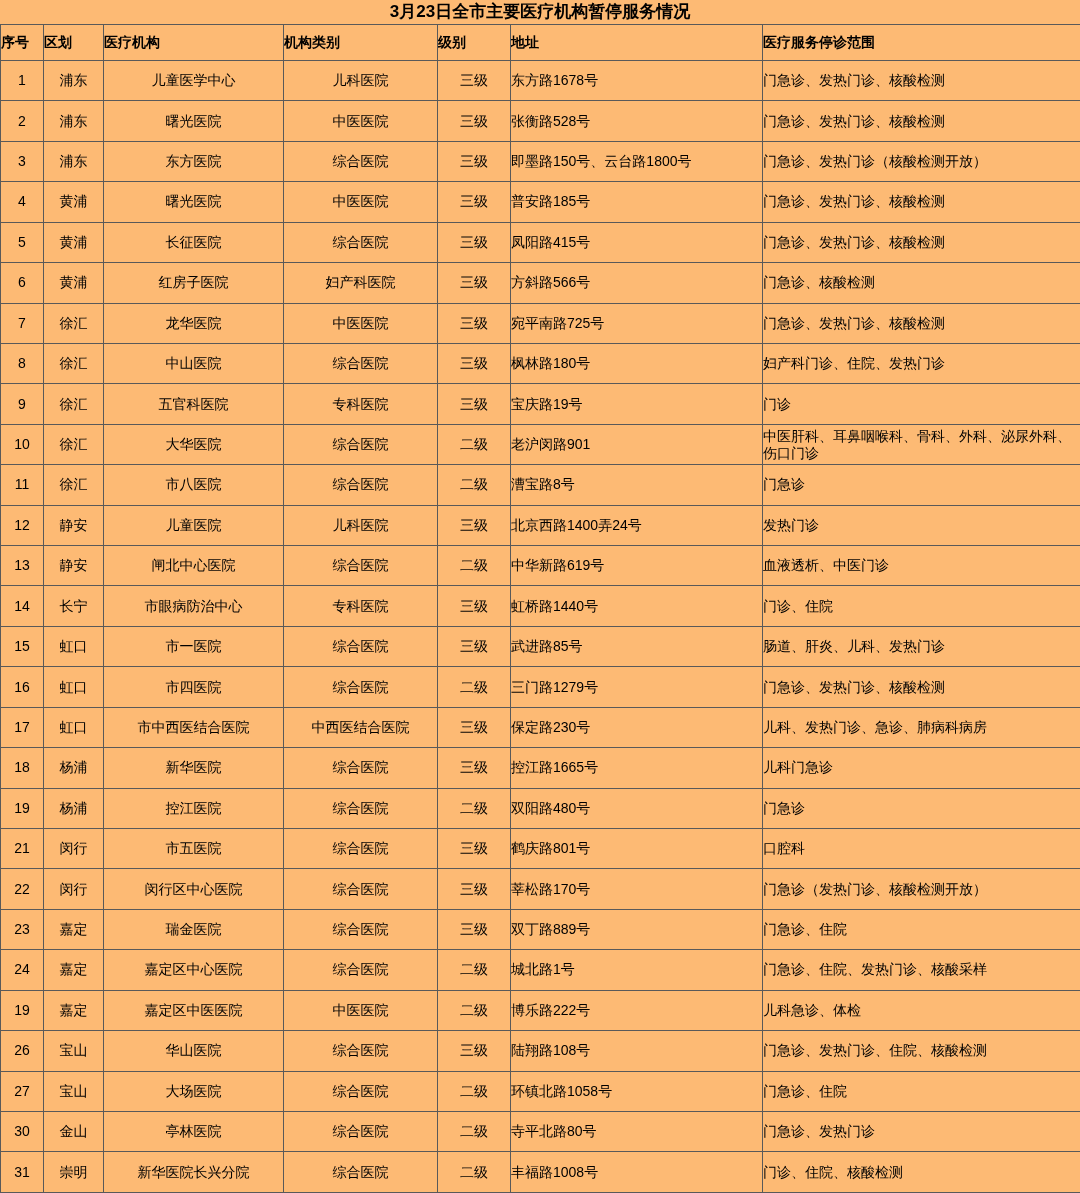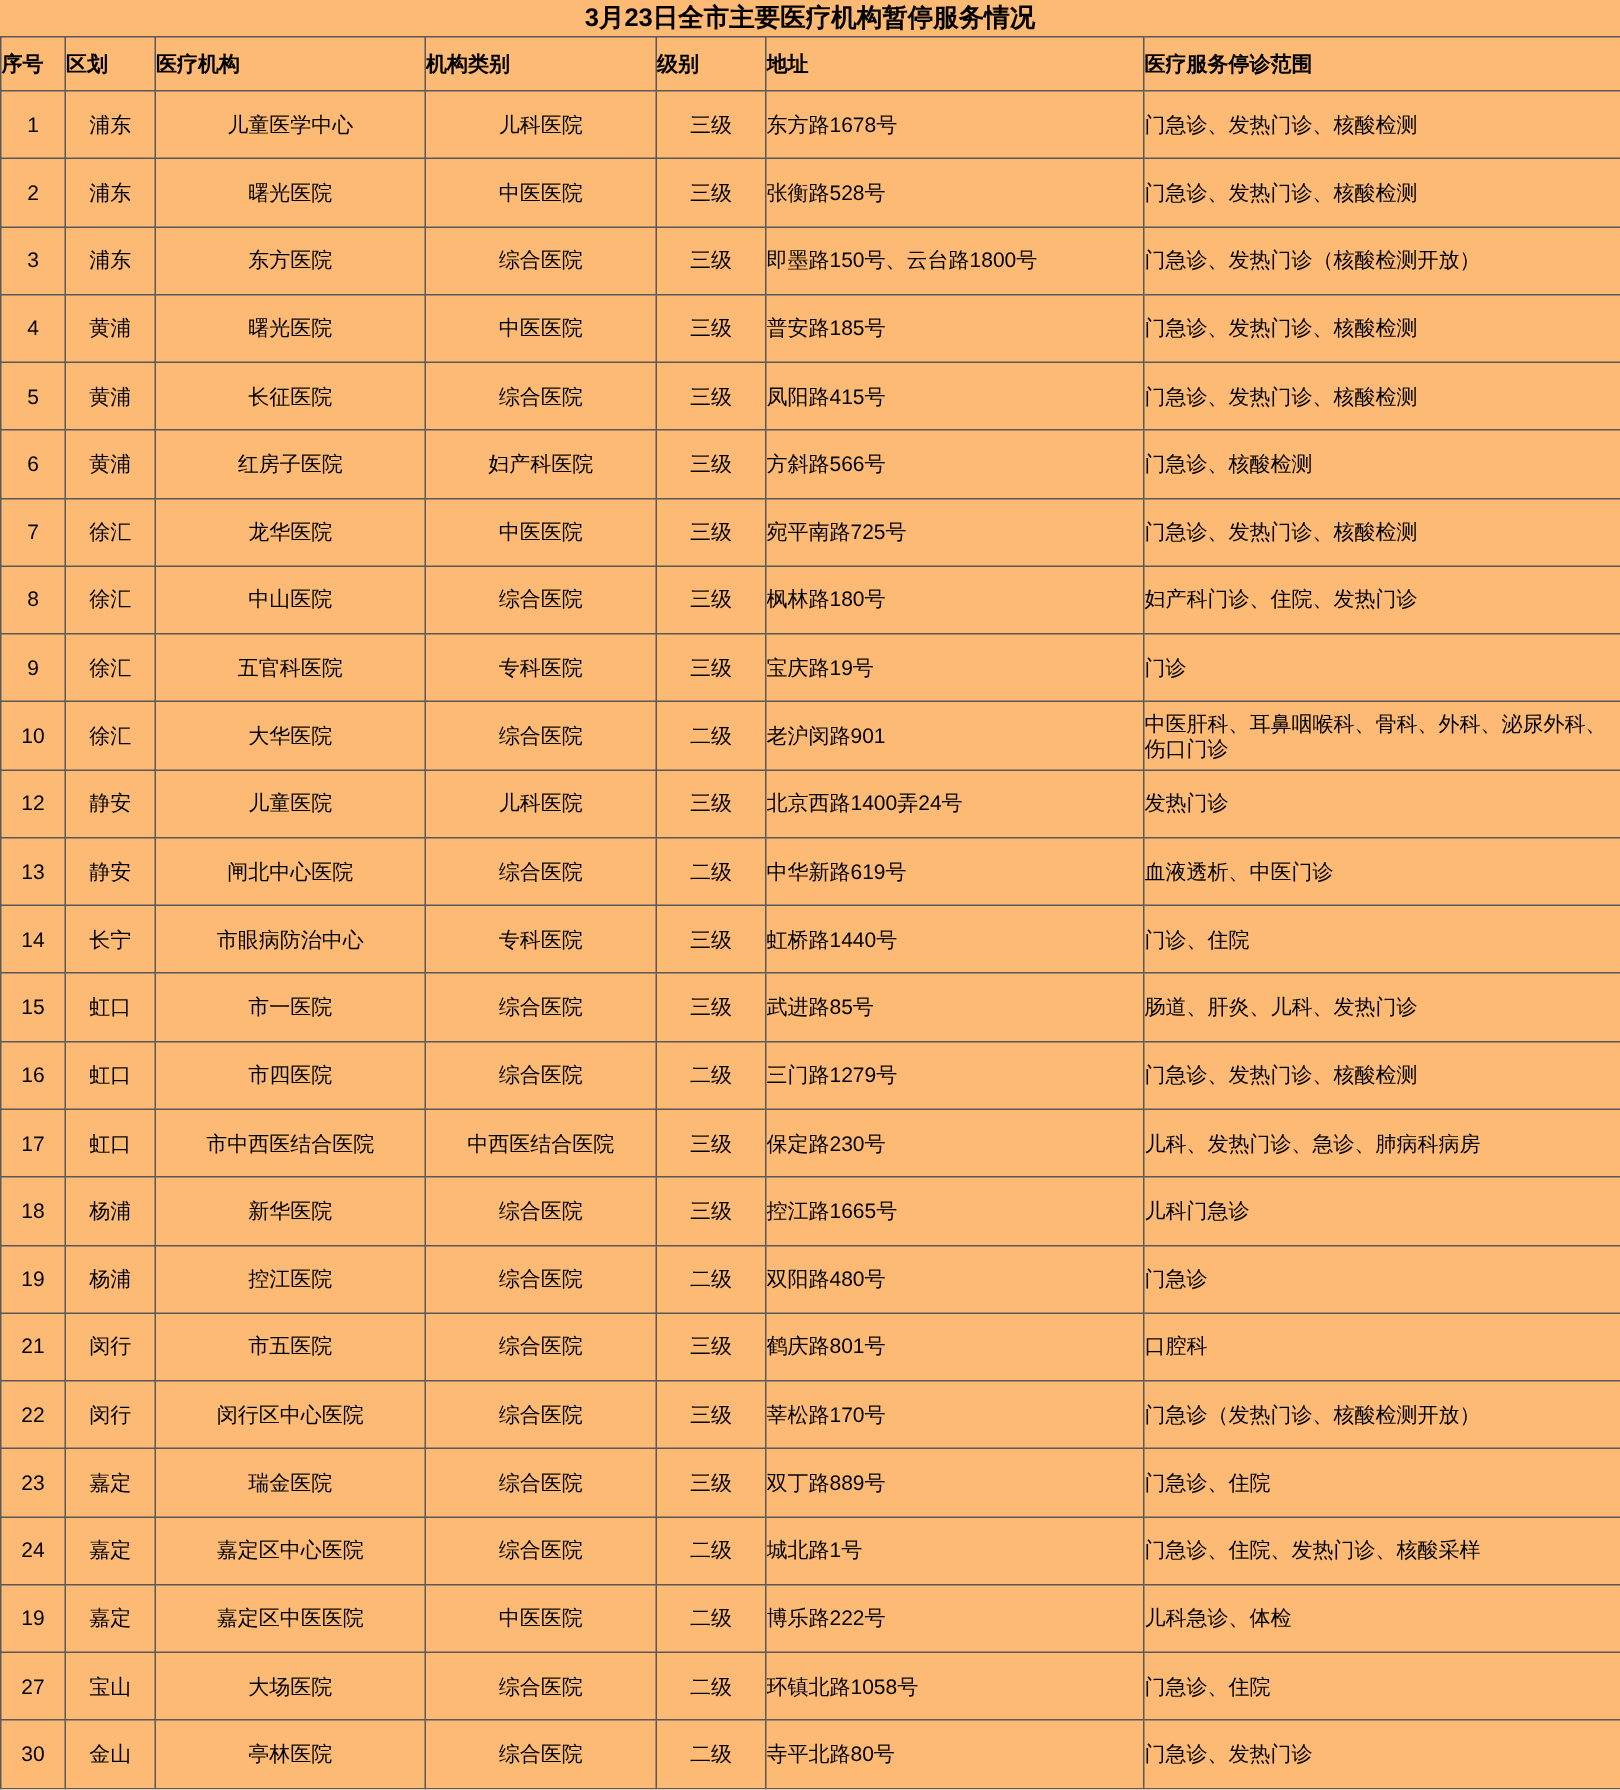"11" tr { html: none -> <tr> <td>11</td> <td>徐汇</td> <td>市八医院</td> <td>综合医院</td> <td>二级</td> <td>漕宝路8号</td> <td>门急诊</td> </tr> }
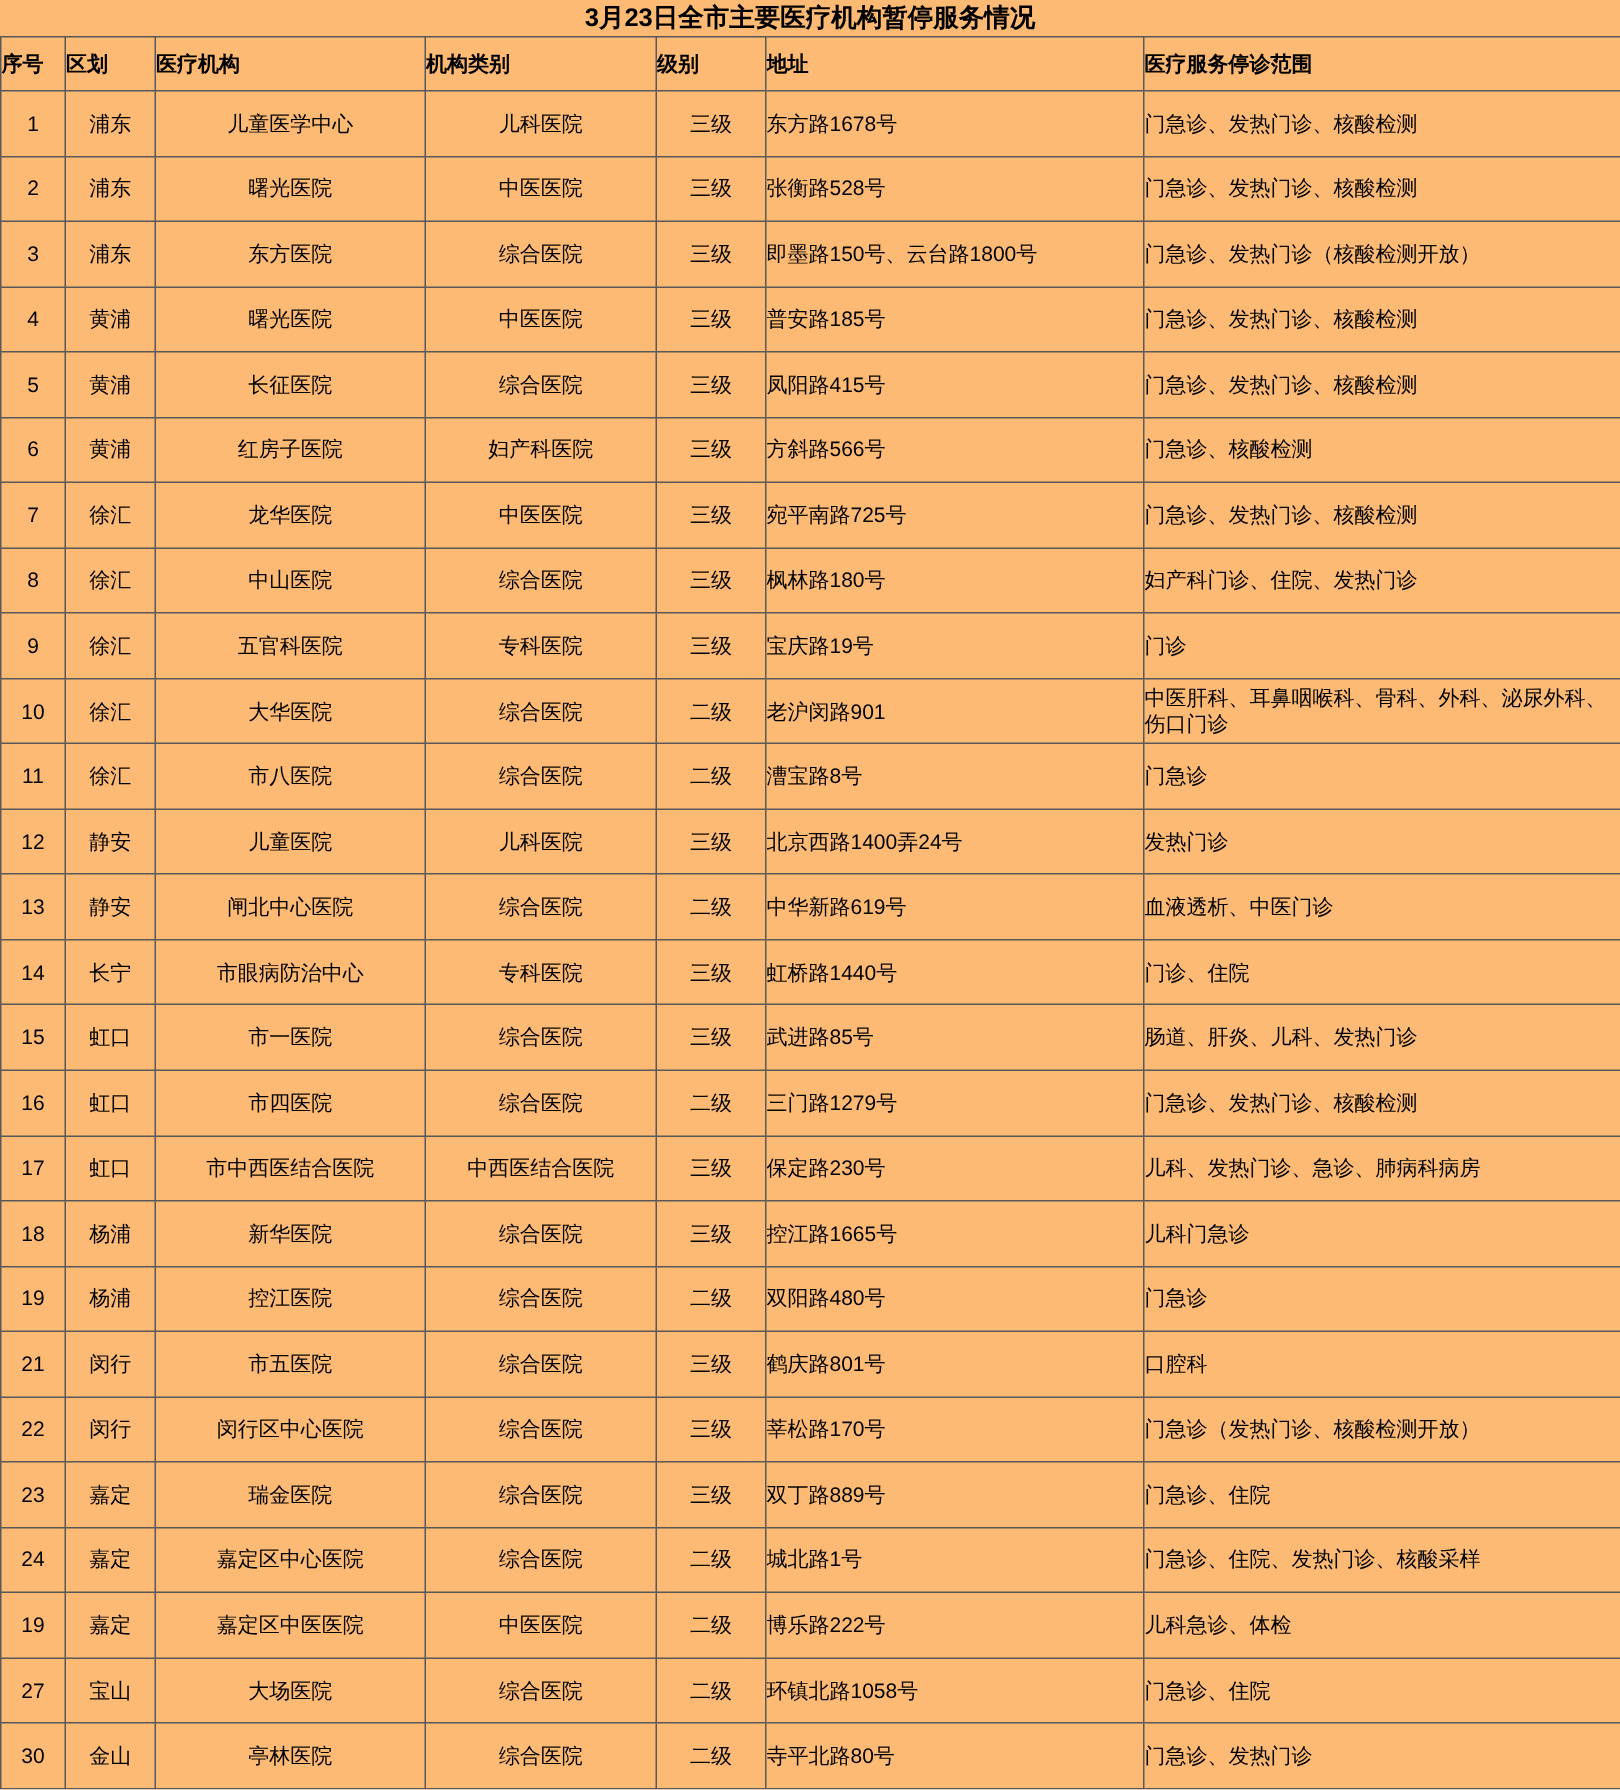"26" tr { html: none -> <tr> <td>26</td> <td>宝山</td> <td>华山医院</td> <td>综合医院</td> <td>三级</td> <td>陆翔路108号</td> <td>门急诊、发热门诊、住院、核酸检测</td> </tr> }
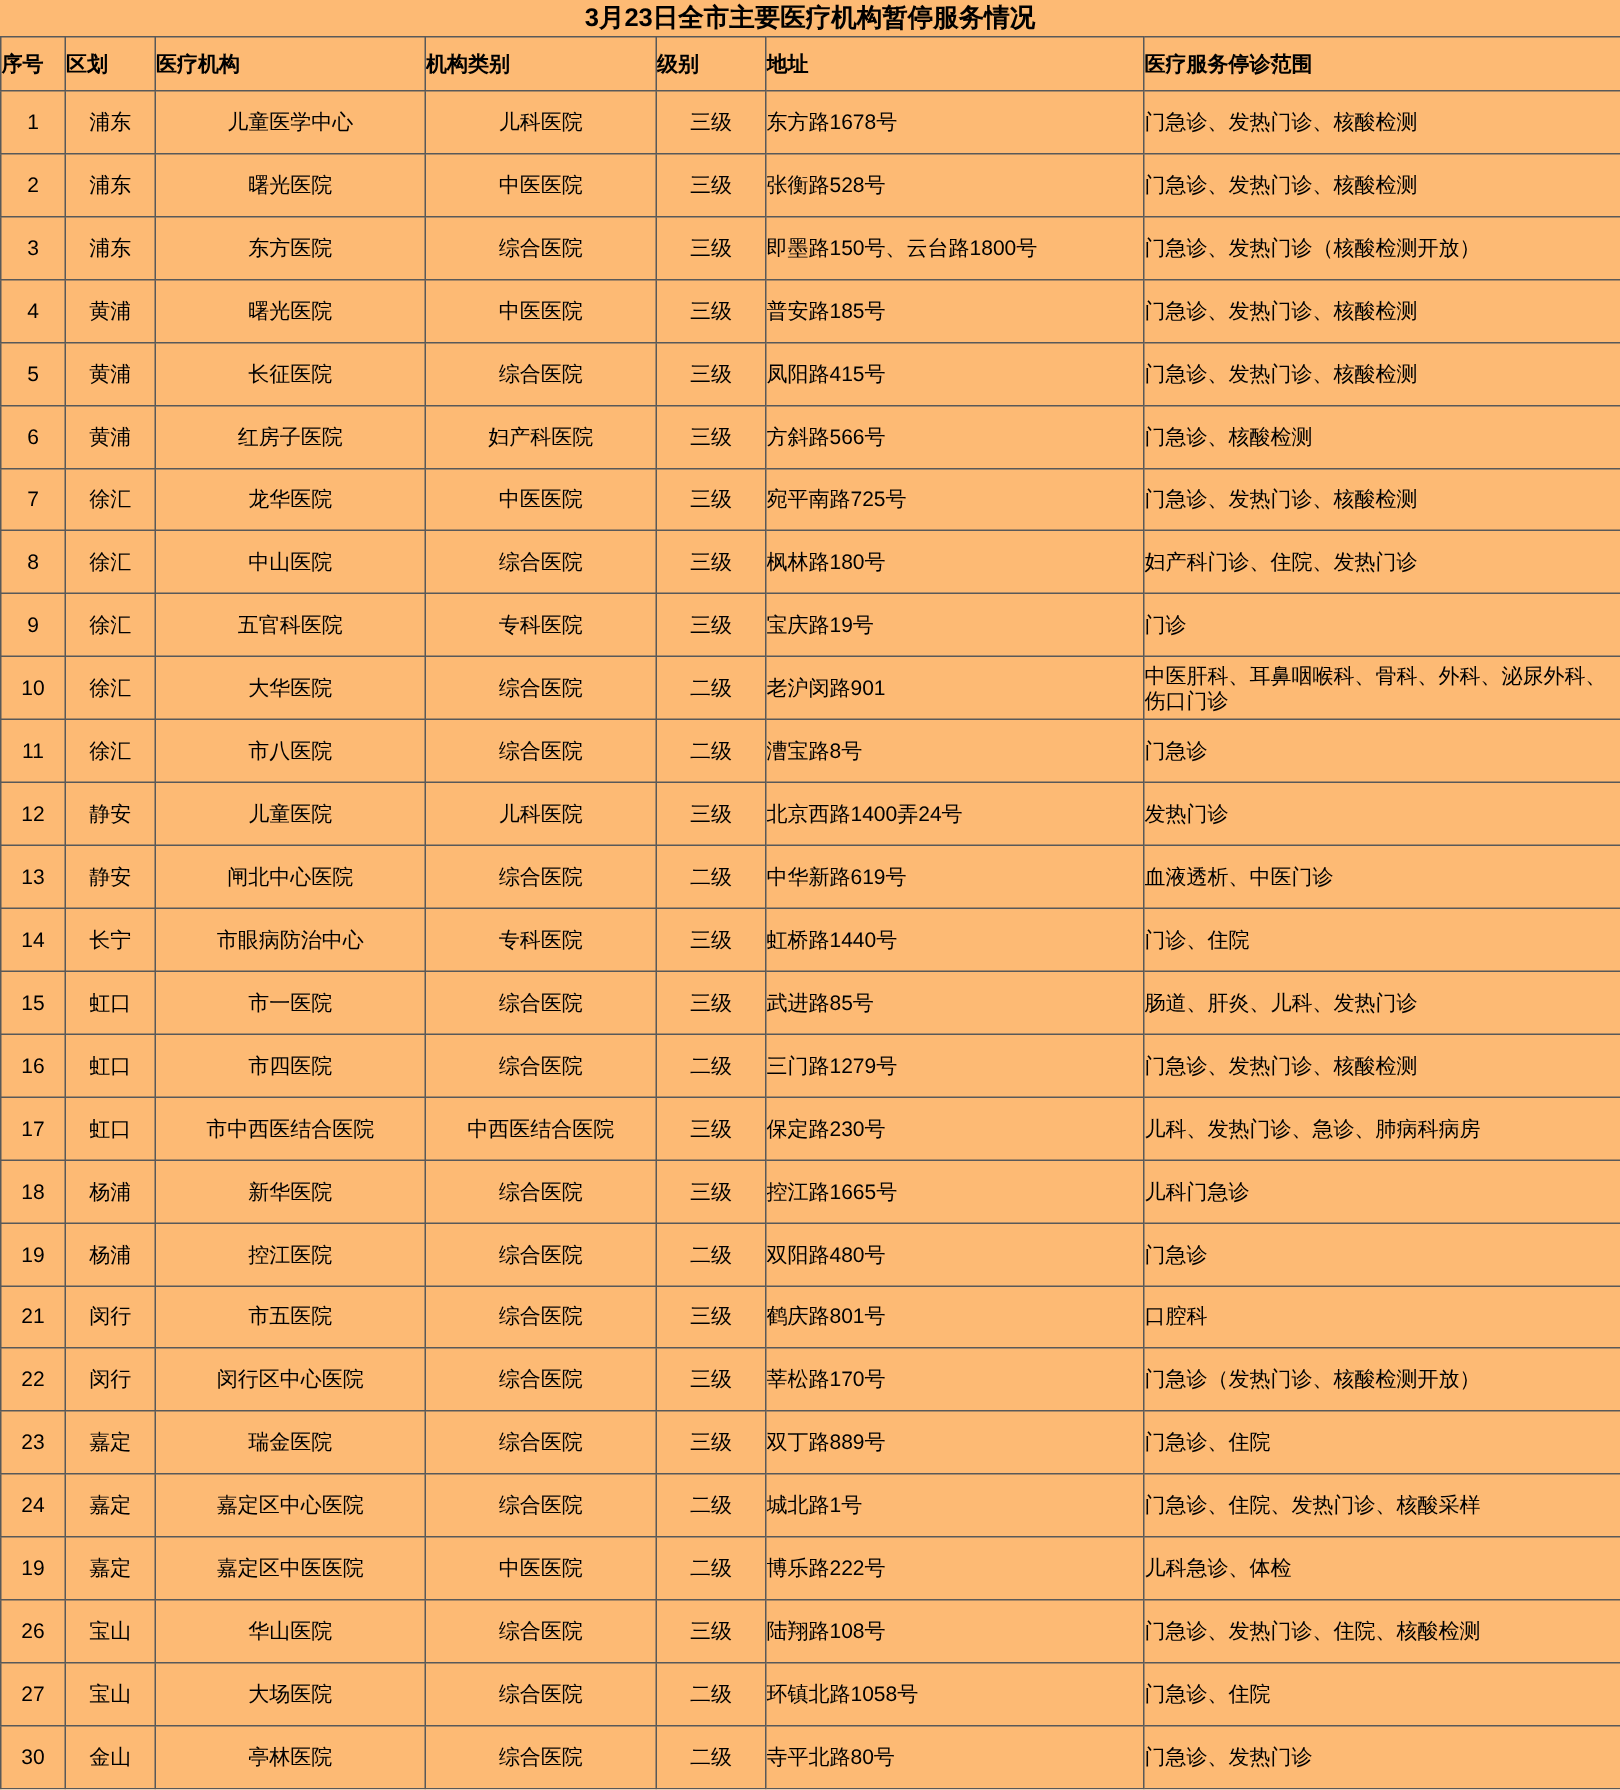"31" tr { html: none -> <tr> <td>31</td> <td>崇明</td> <td>新华医院长兴分院</td> <td>综合医院</td> <td>二级</td> <td>丰福路1008号</td> <td>门诊、住院、核酸检测</td> </tr> }
